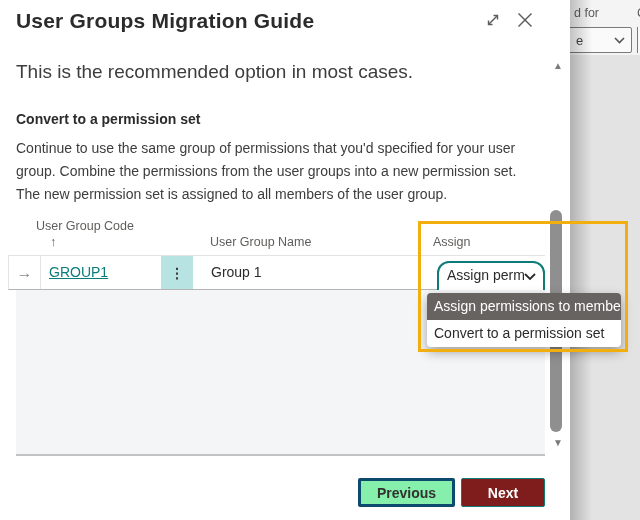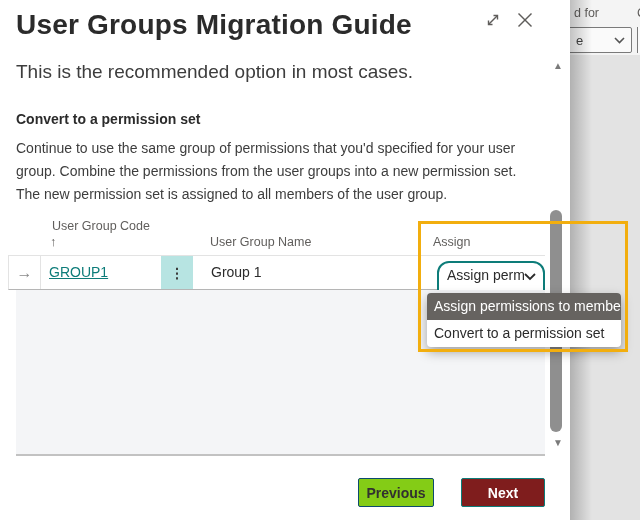"User Groups Migration Guide" .dlg-title { font-size: 28px -> 21px }
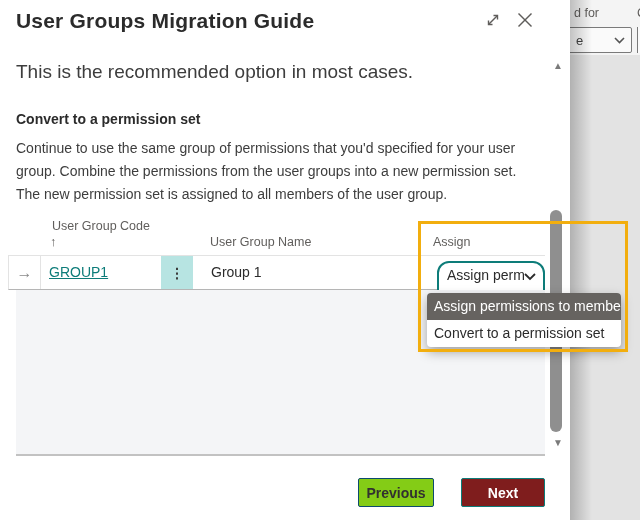"User Group Code" .hdr-code { left: 52px -> 36px }
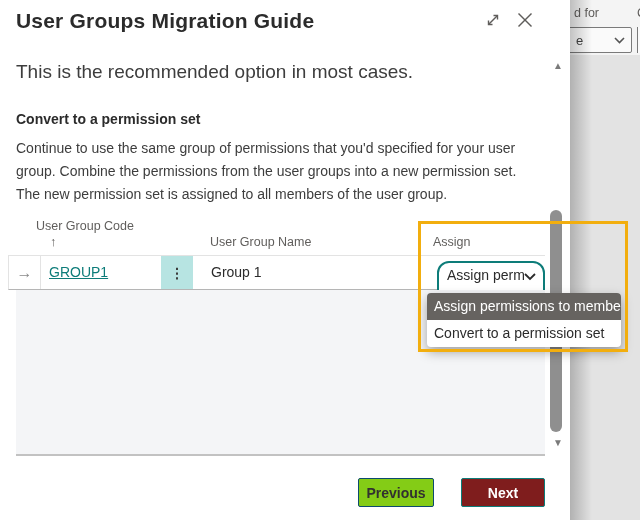"Previous" .btn-previous { background: #84cc16 -> #86efac; border: 1px solid #0c4a6e -> 3px solid #0c4a6e; width: 76px -> 97px }
